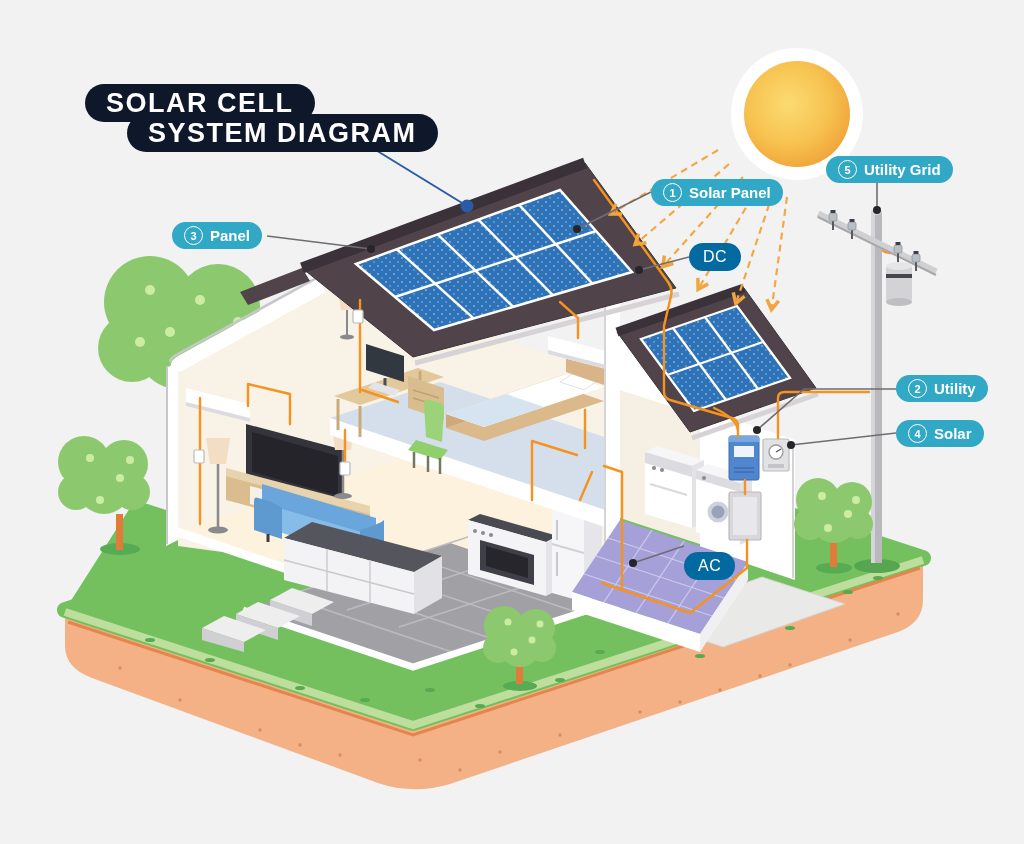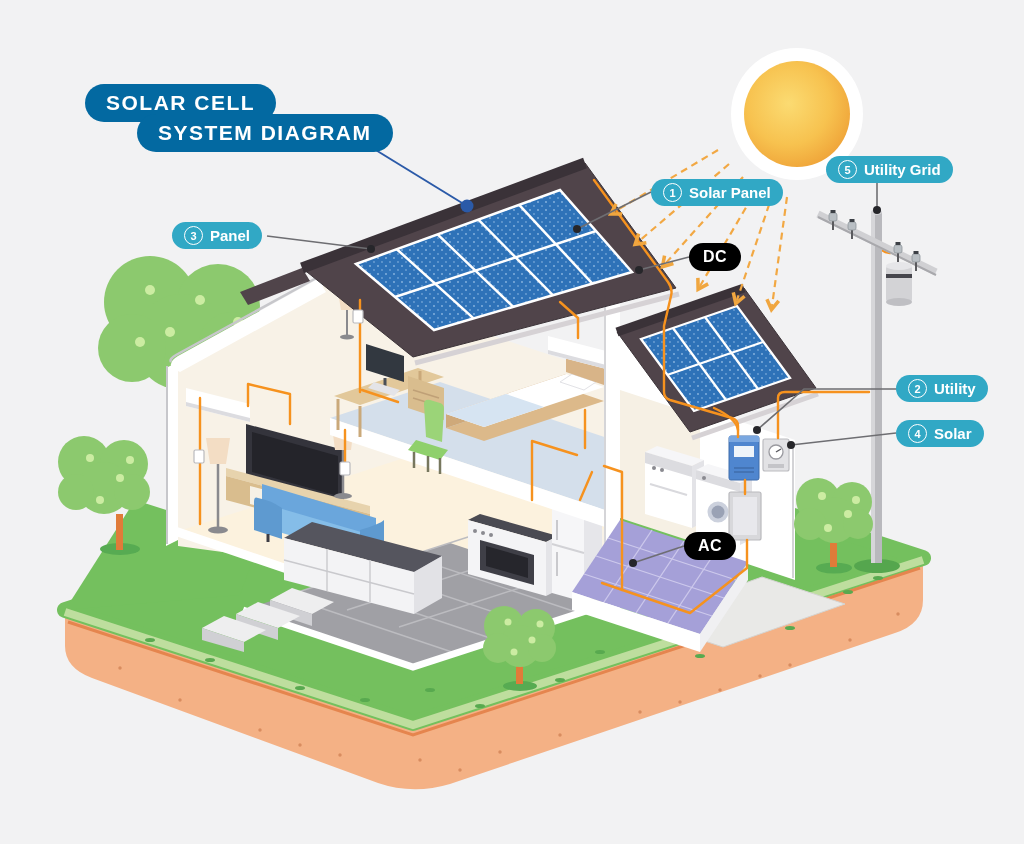"SOLAR CELL" .title-pill { background: #0369a1 -> #0f172a; font-size: 21px -> 27px }
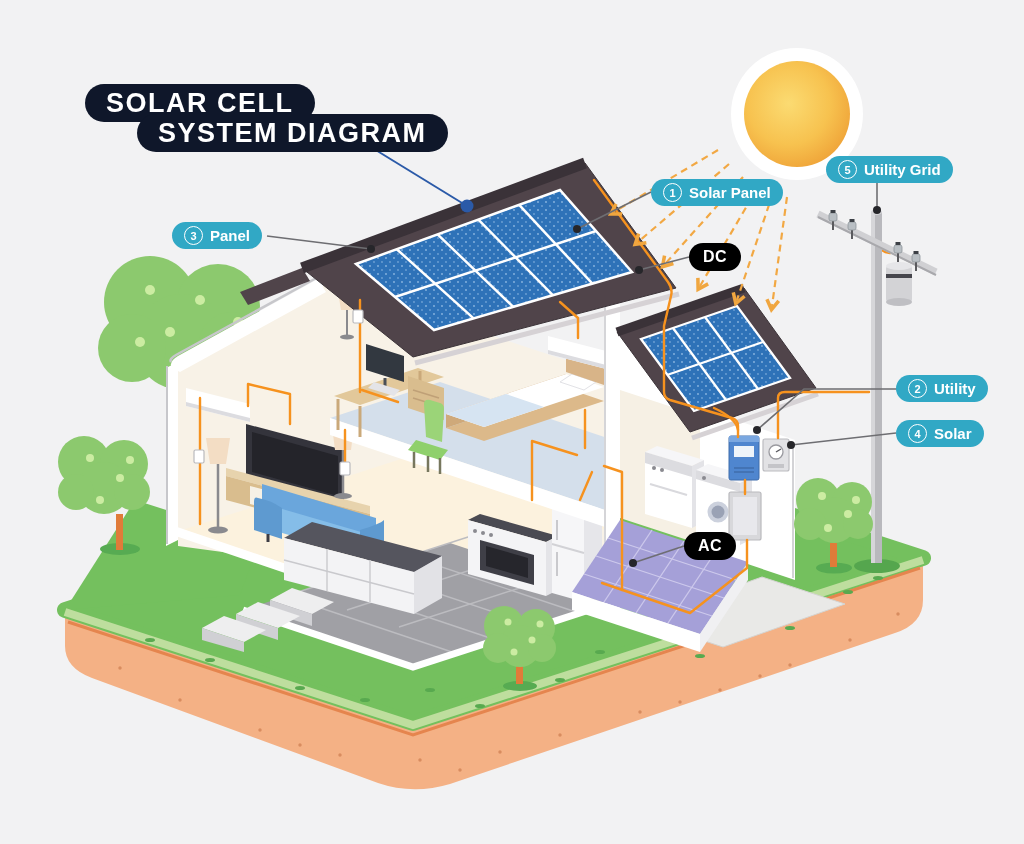"SYSTEM DIAGRAM" div.title-pill { left: 137px -> 127px }
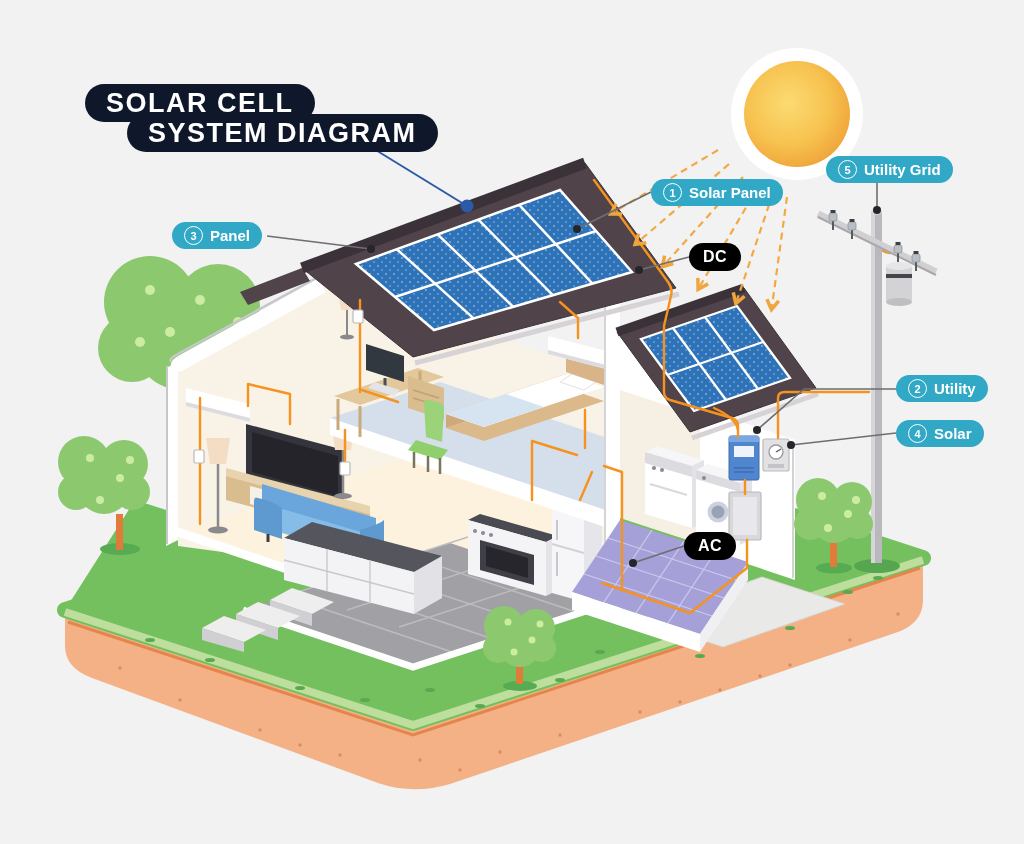"DC" .badge { background: #000000 -> #0369a1; font-weight: bold -> normal }
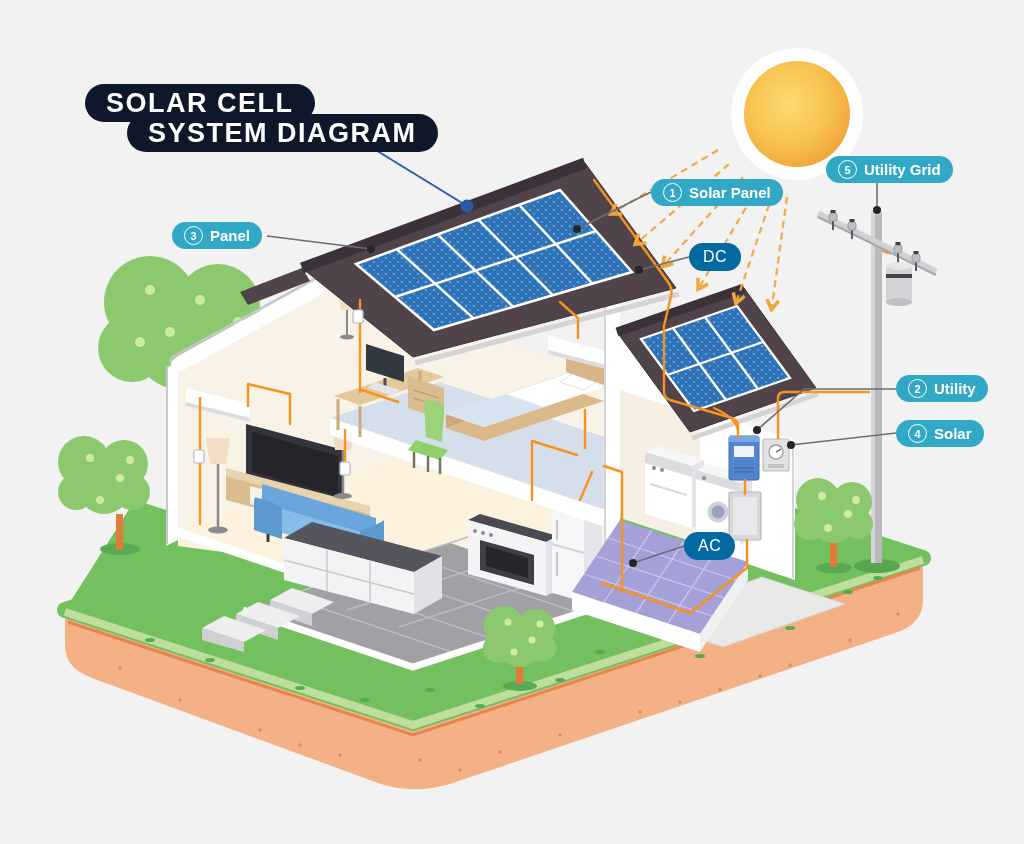"AC" div.badge { top: 532px -> 552px }
